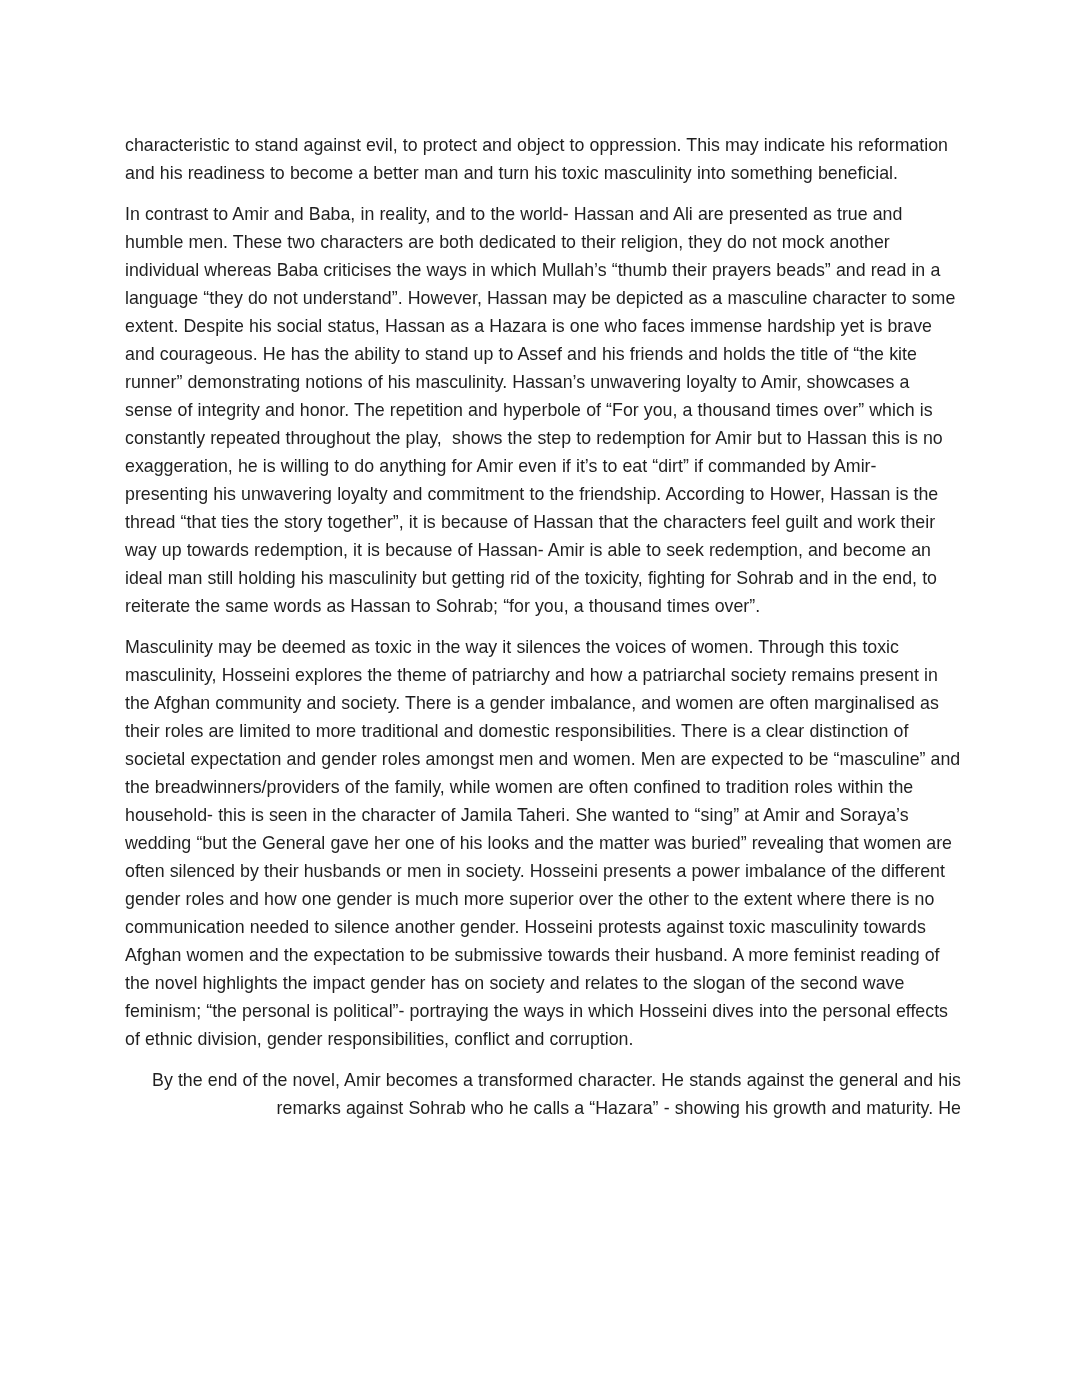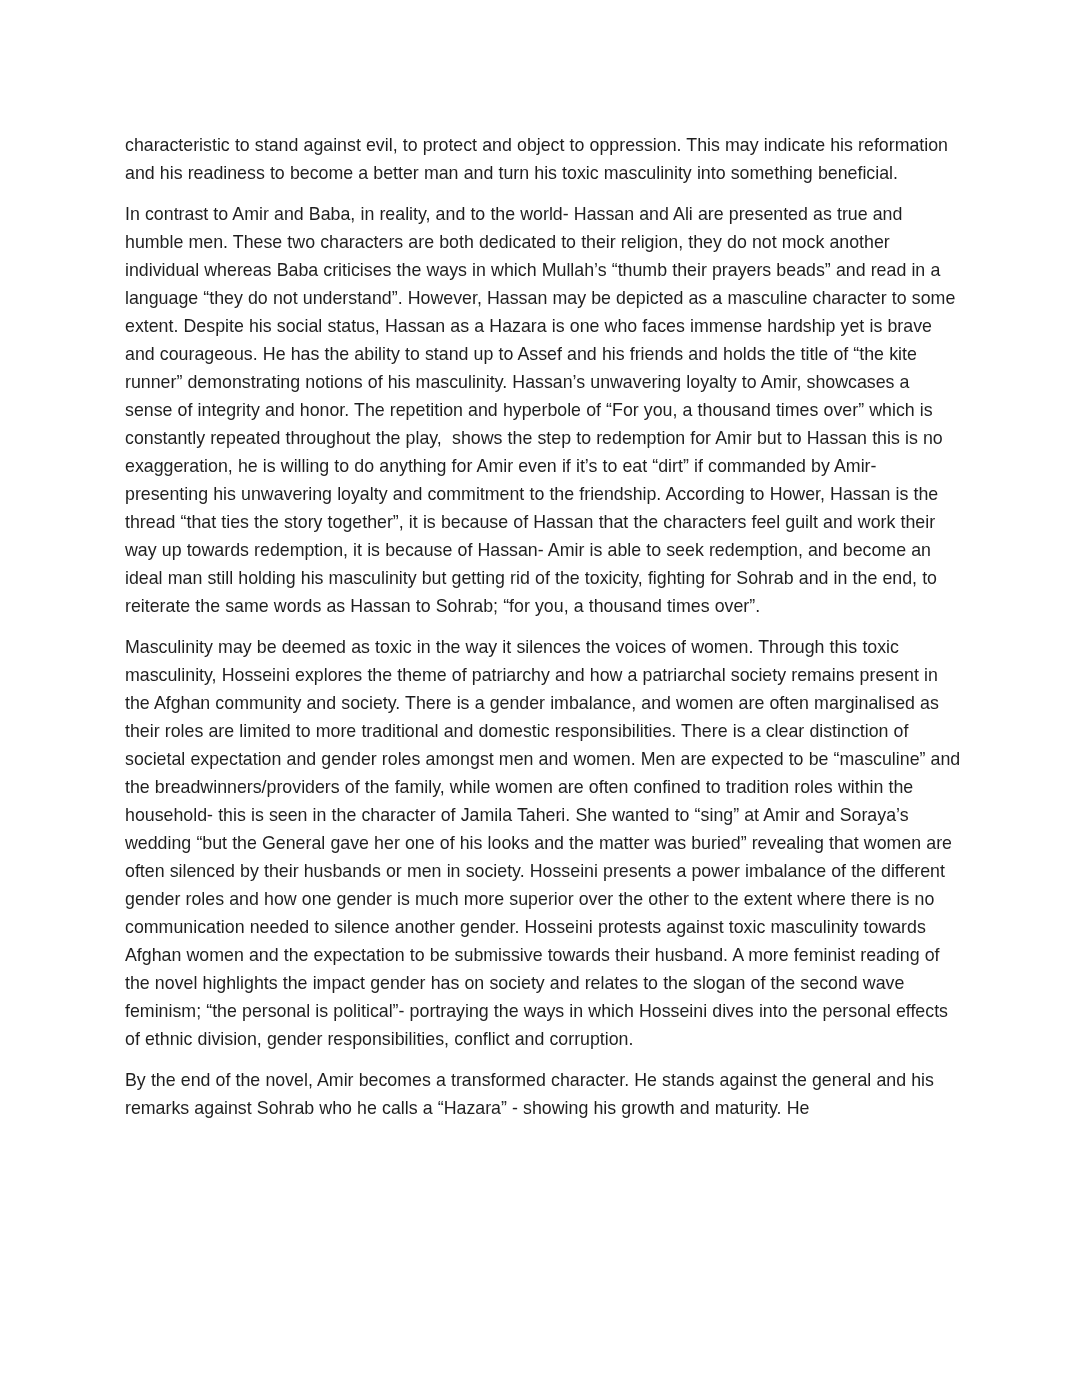"By the end of the" .essay p.para:last-child { text-align: none -> right }
